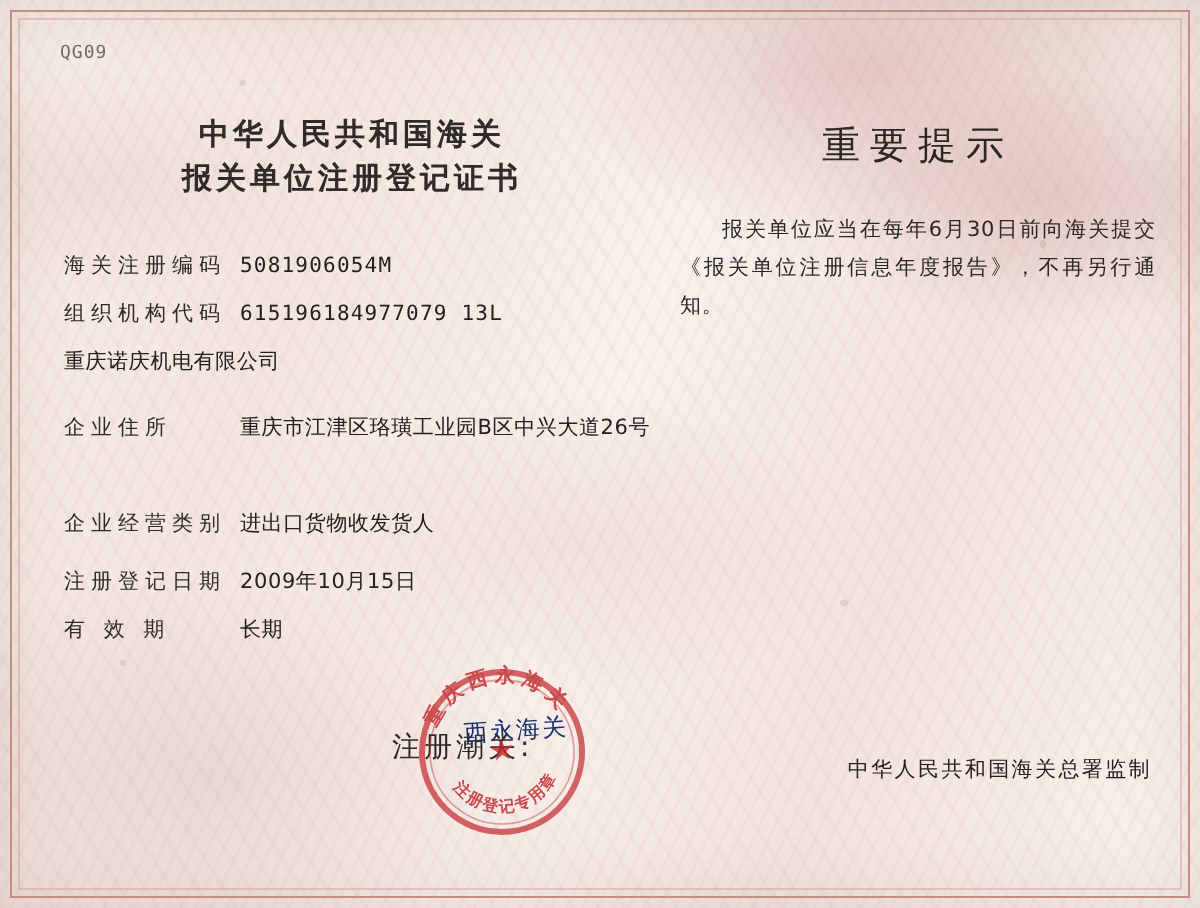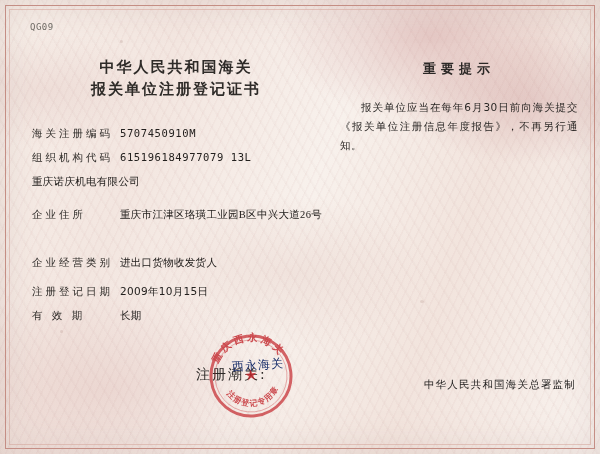"重要提示" .notice-title { font-size: 13px -> 19px; font-weight: bold -> normal }
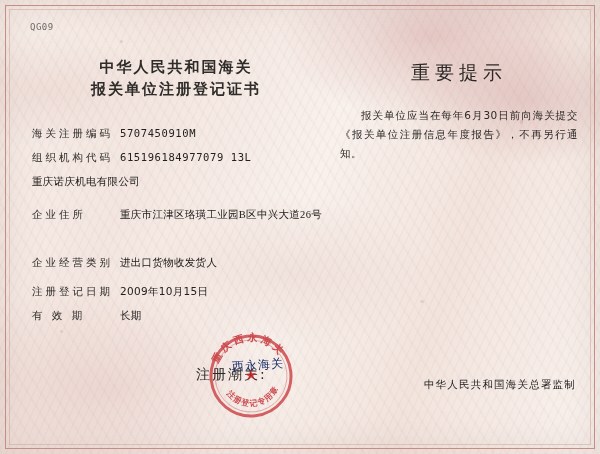"5707450910M" div.field-value { text: 5707450910M -> 5081906054M }
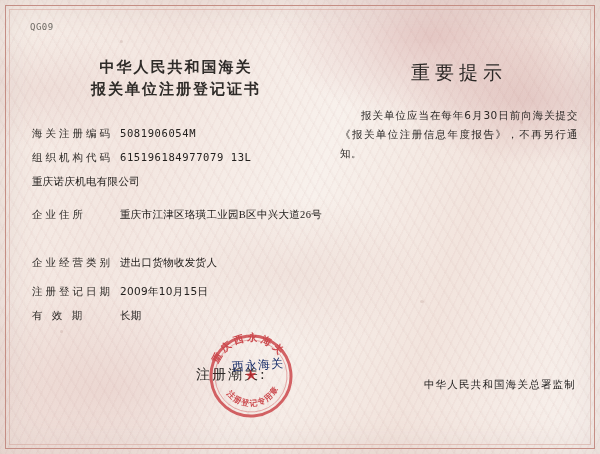"企业住所" div.field-row { font-family: Liberation Serif, serif -> none }
